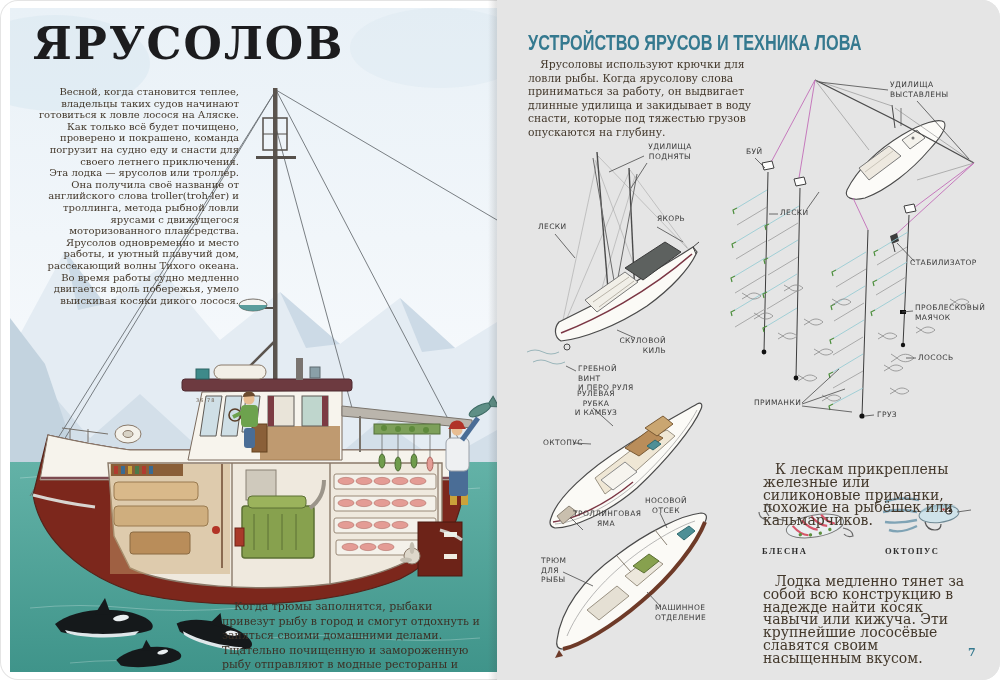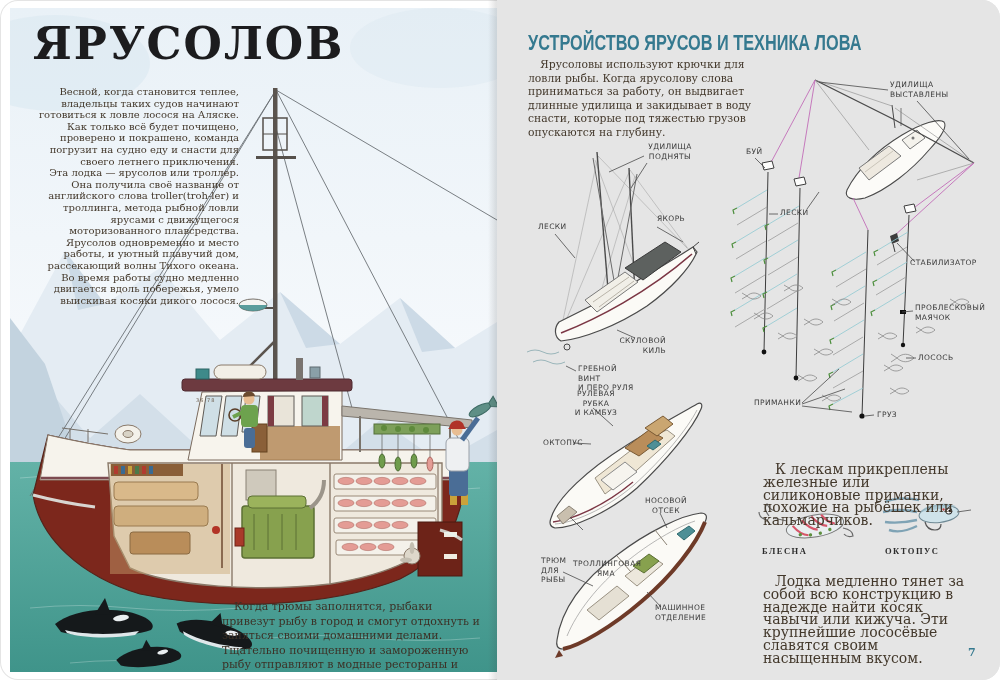"ТРОЛЛИНГОВАЯ" div.dlabel { top: 559px -> 509px }
